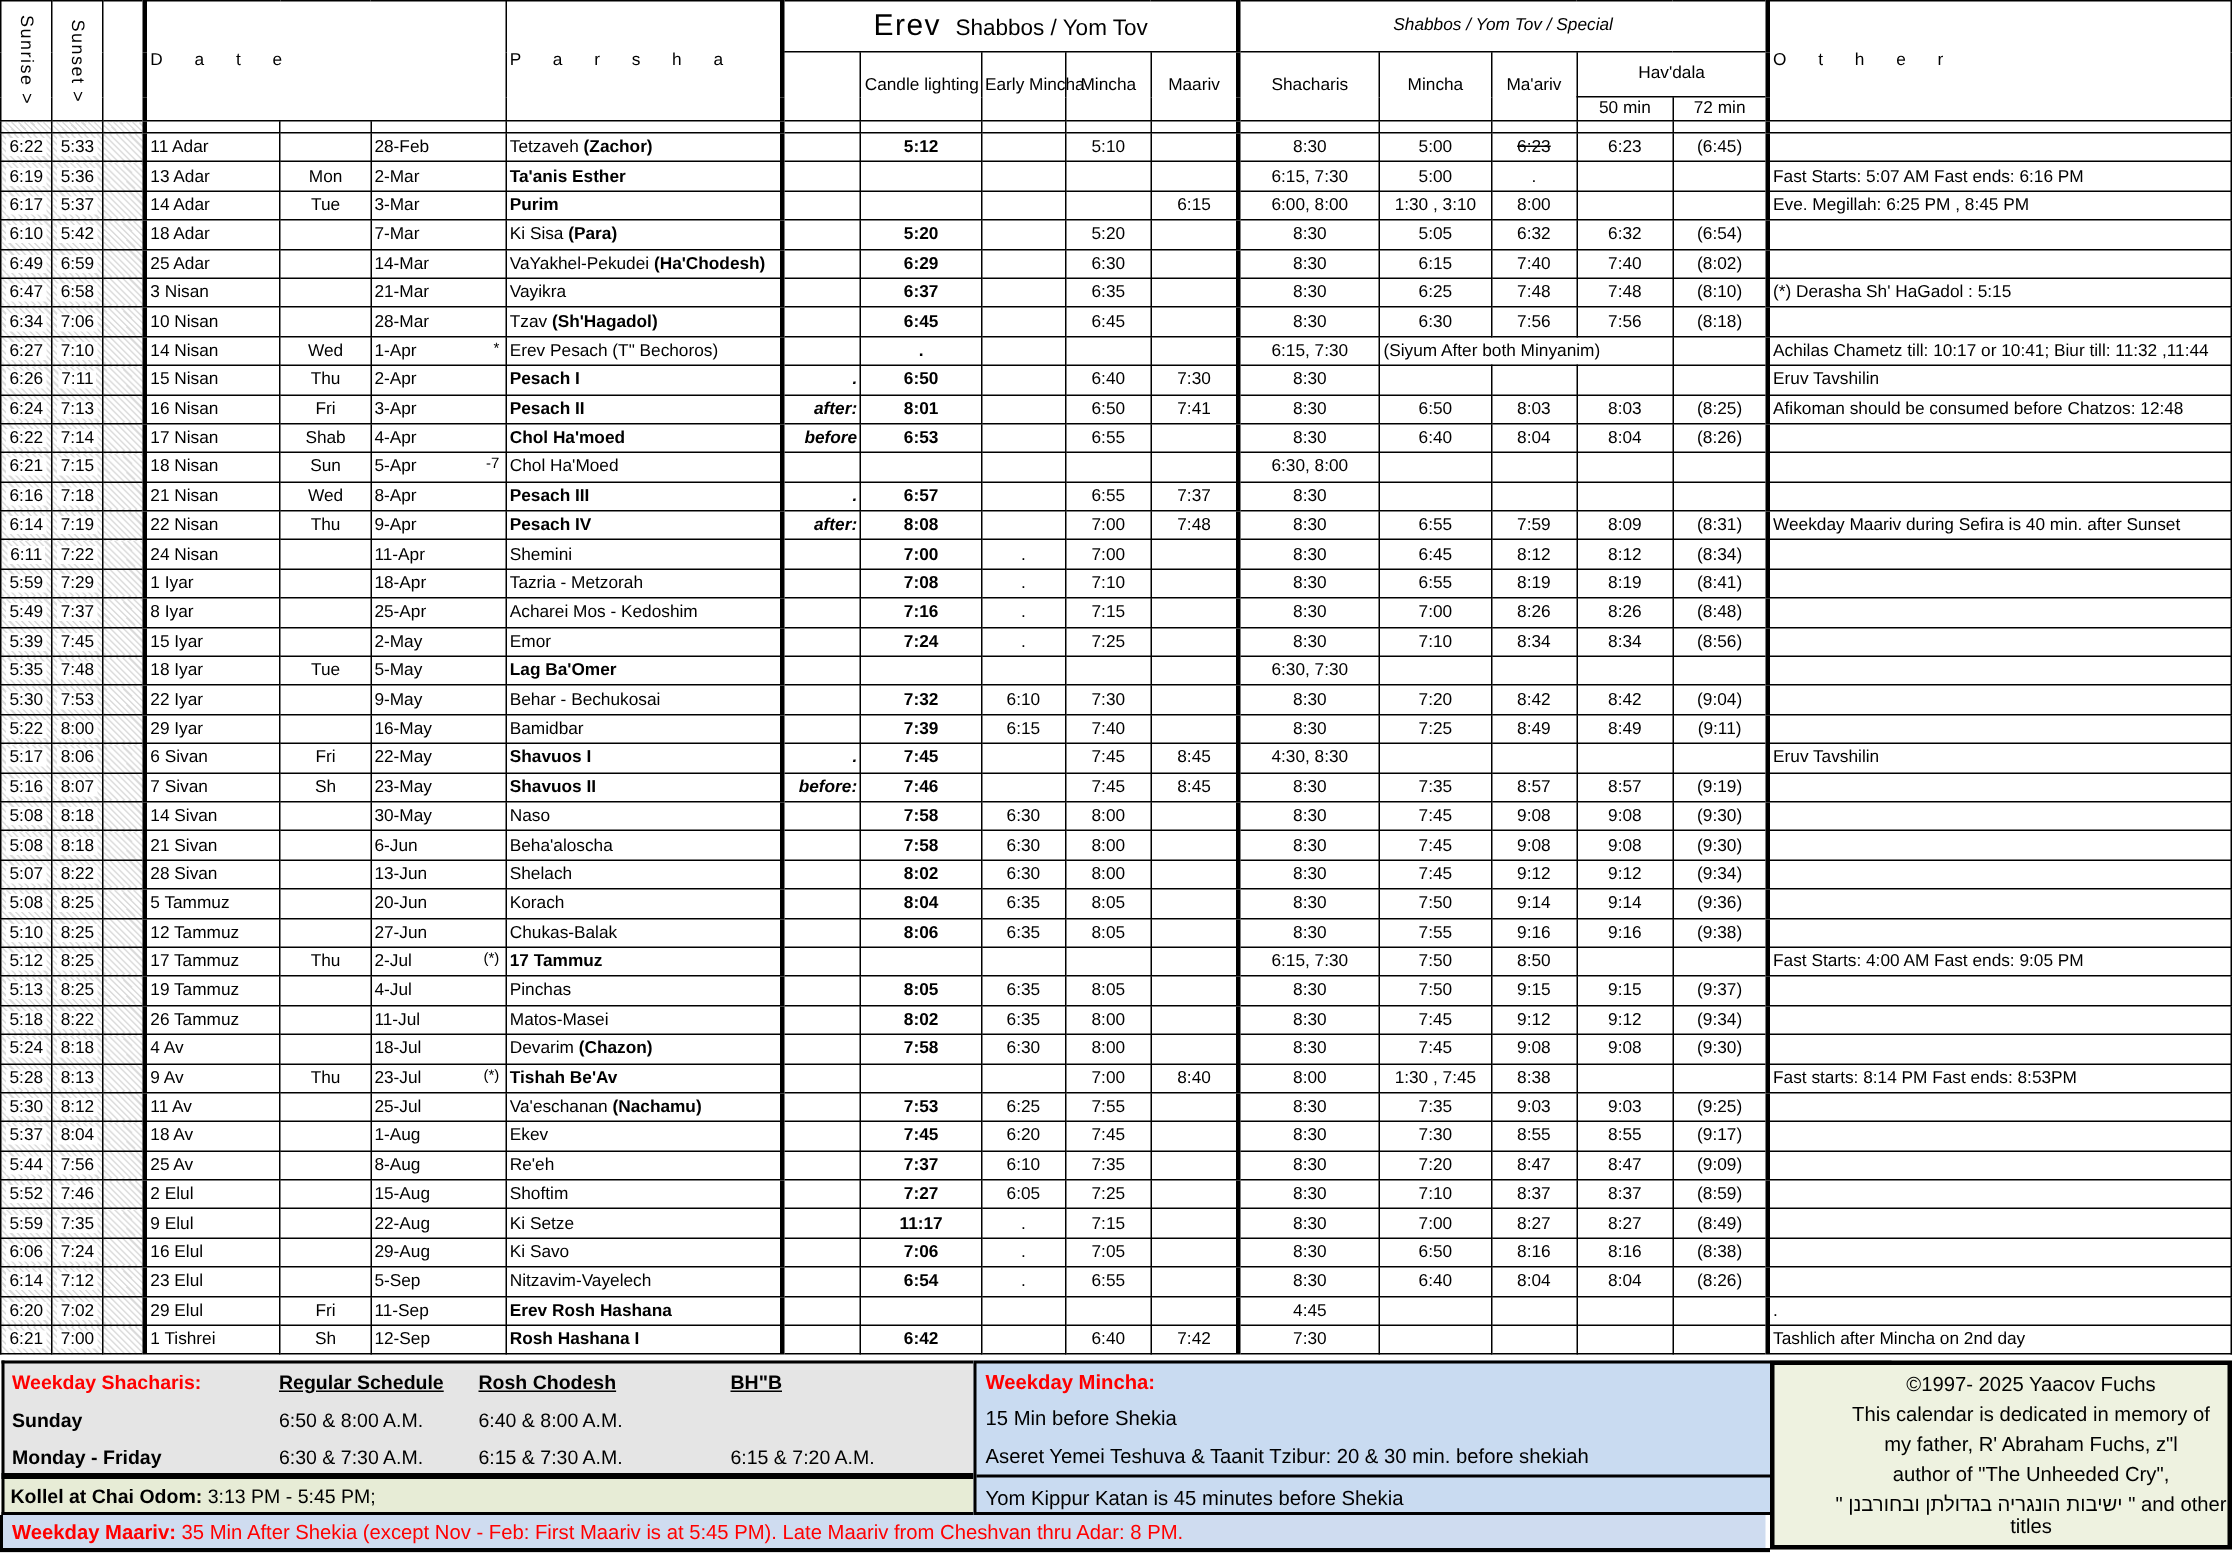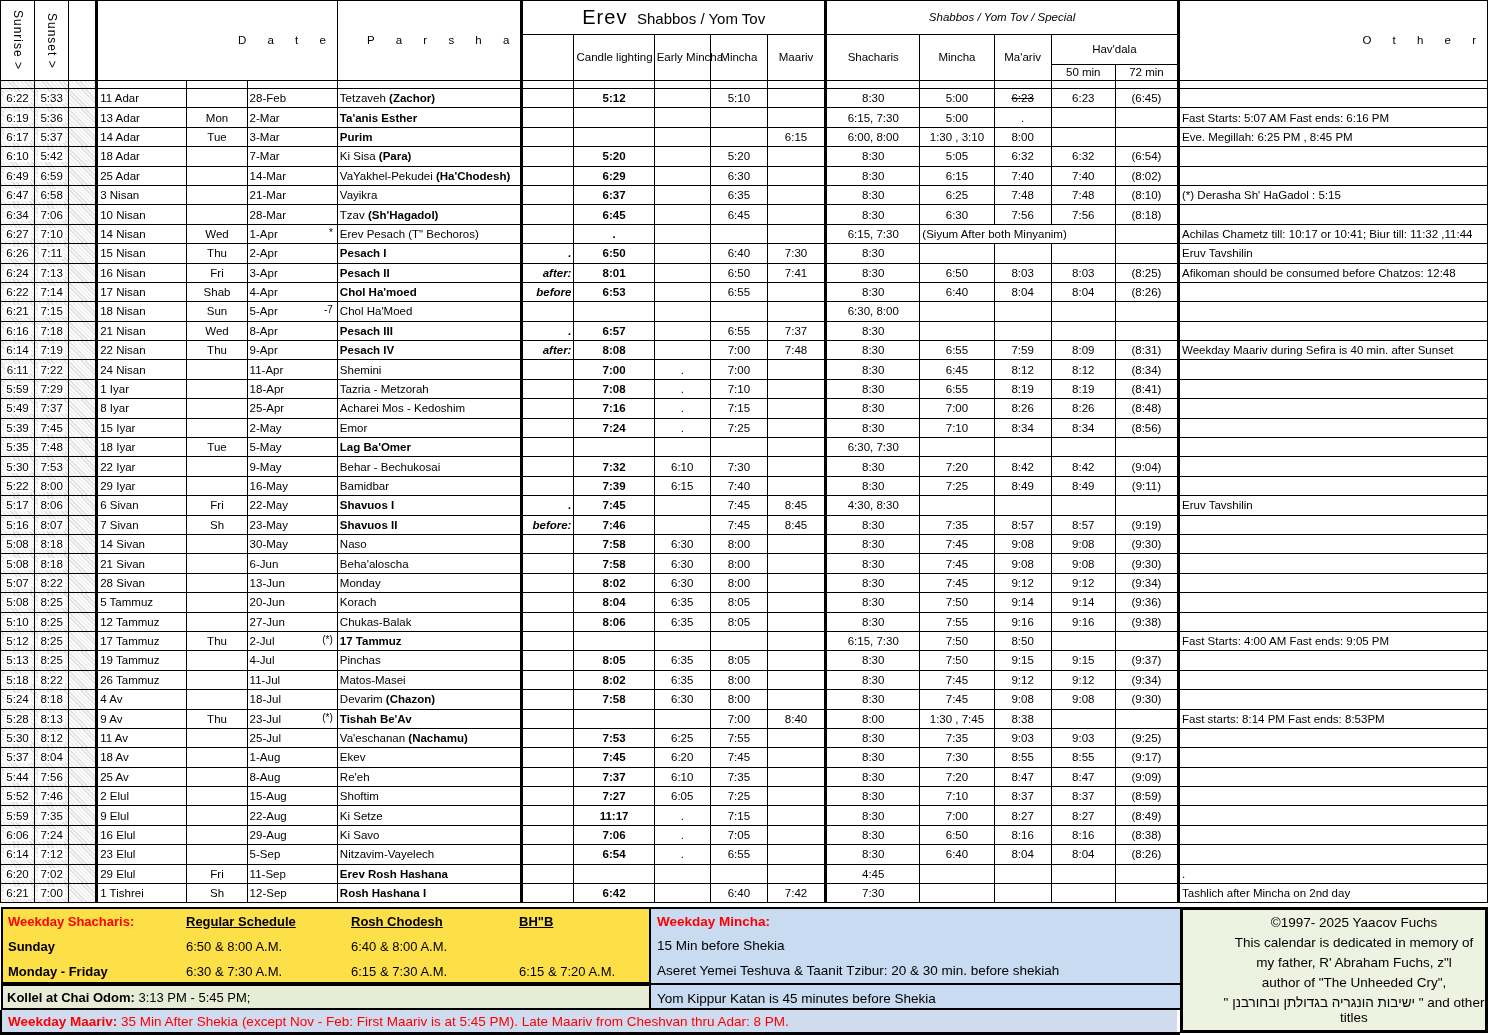"D a t e" .hdr-big { text-align: right -> left }
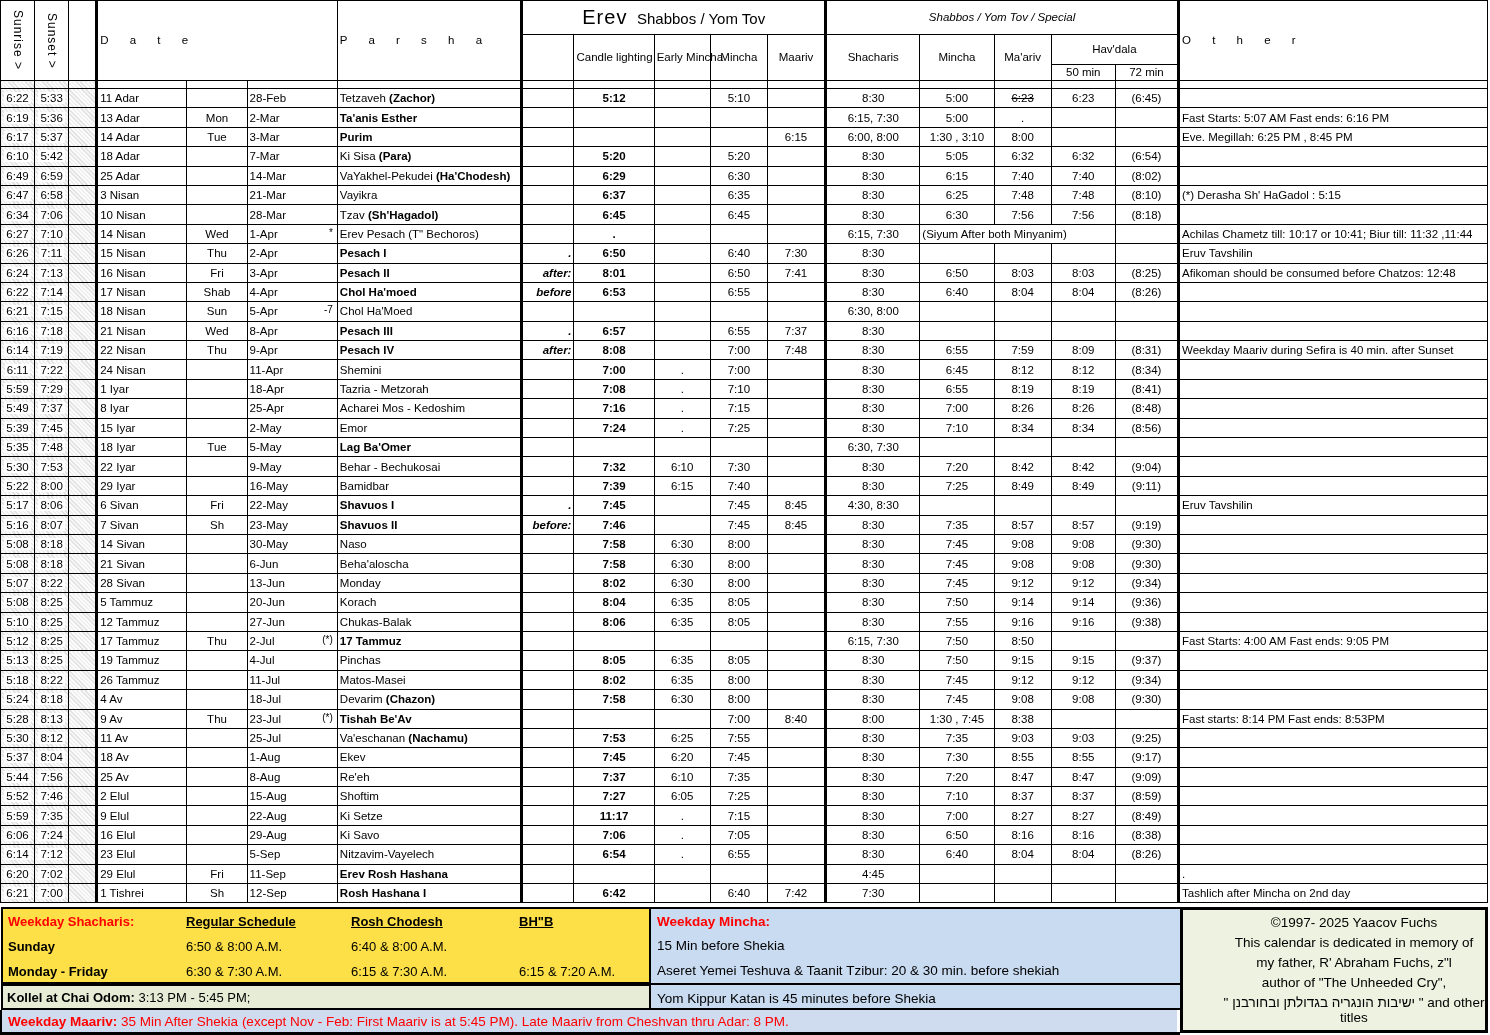"Monday" td.parsha { text: Monday -> Shelach }
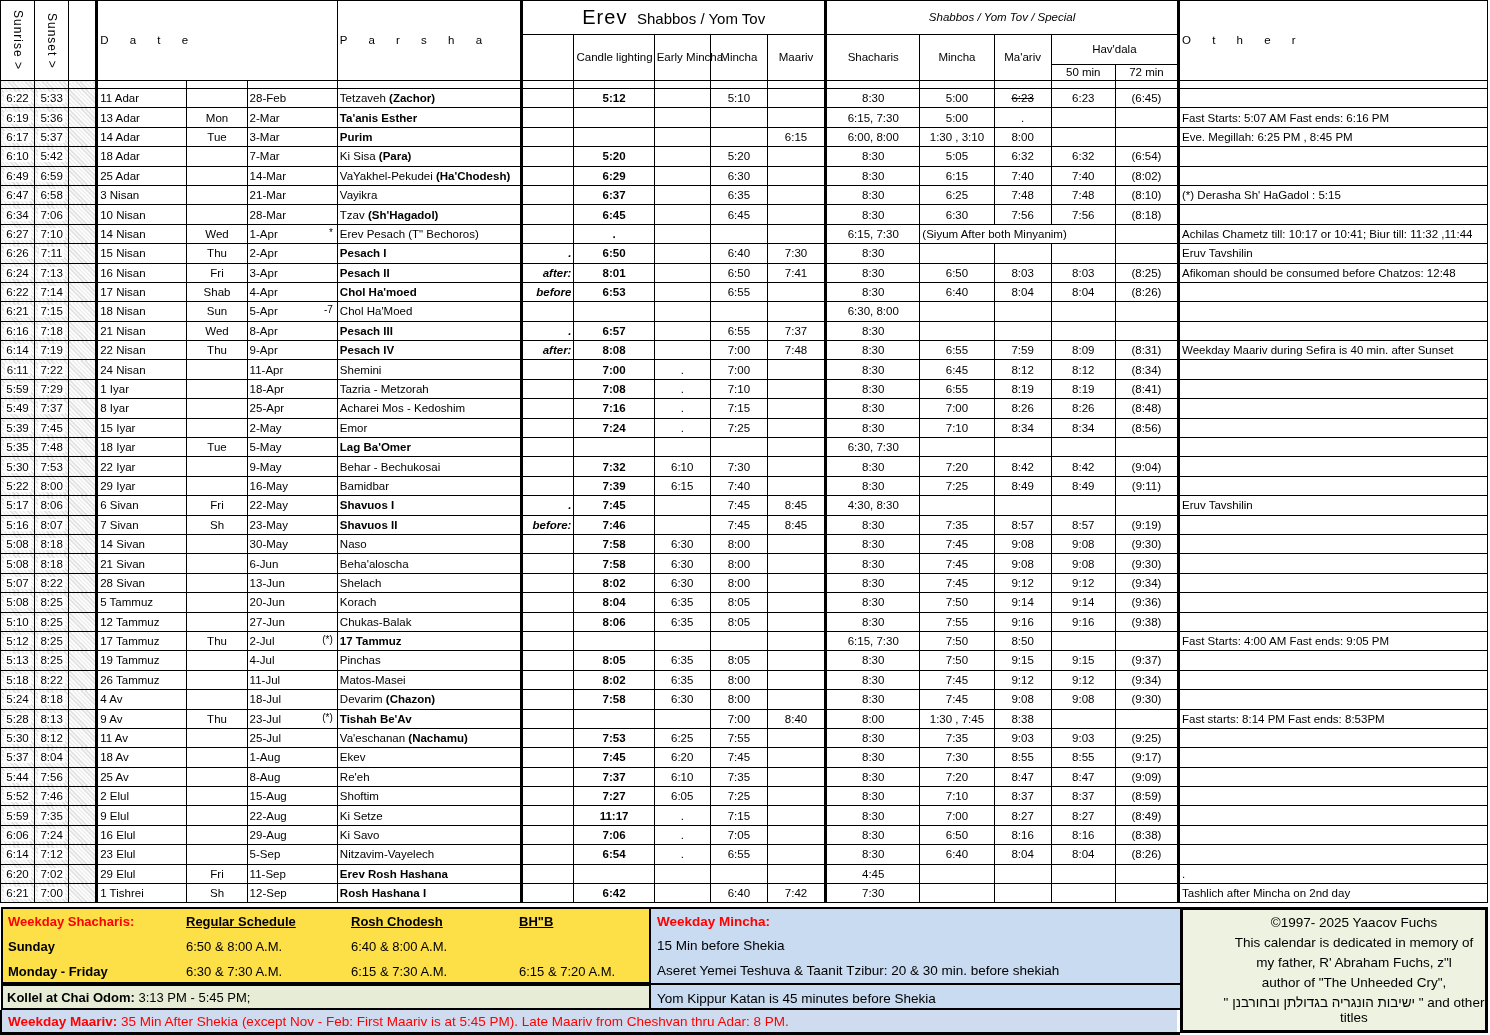"Weekday Shacharis:" .fy { background: #fde047 -> #e5e5e5 }
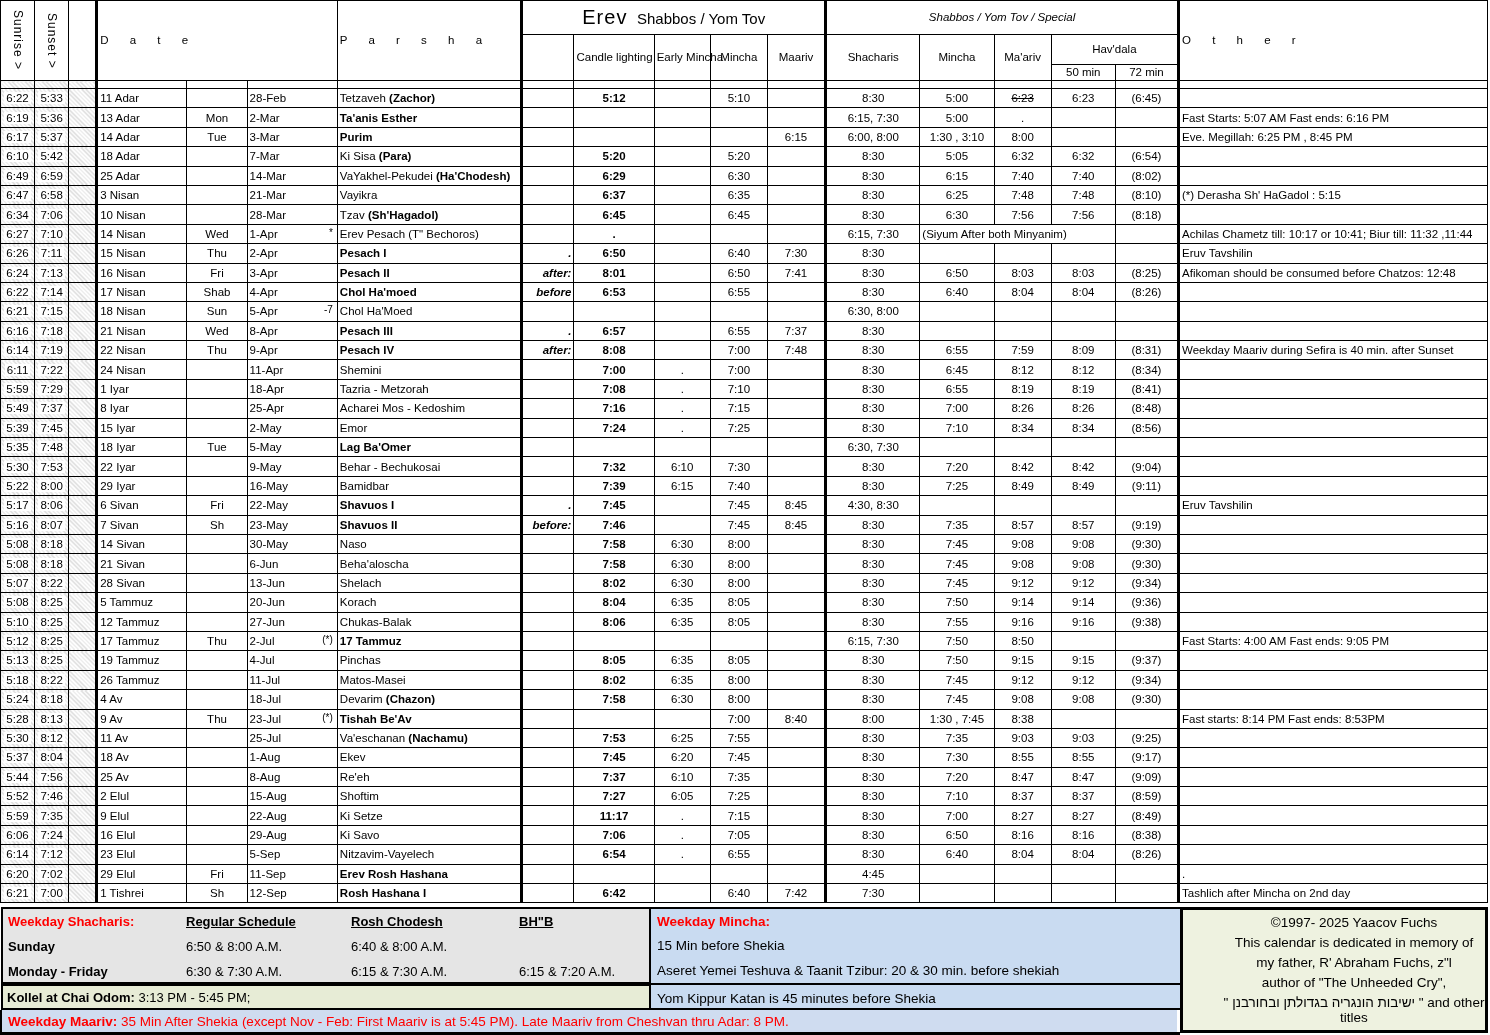"Regular Schedule" .fy-c1 { width: 165px -> 133px }
